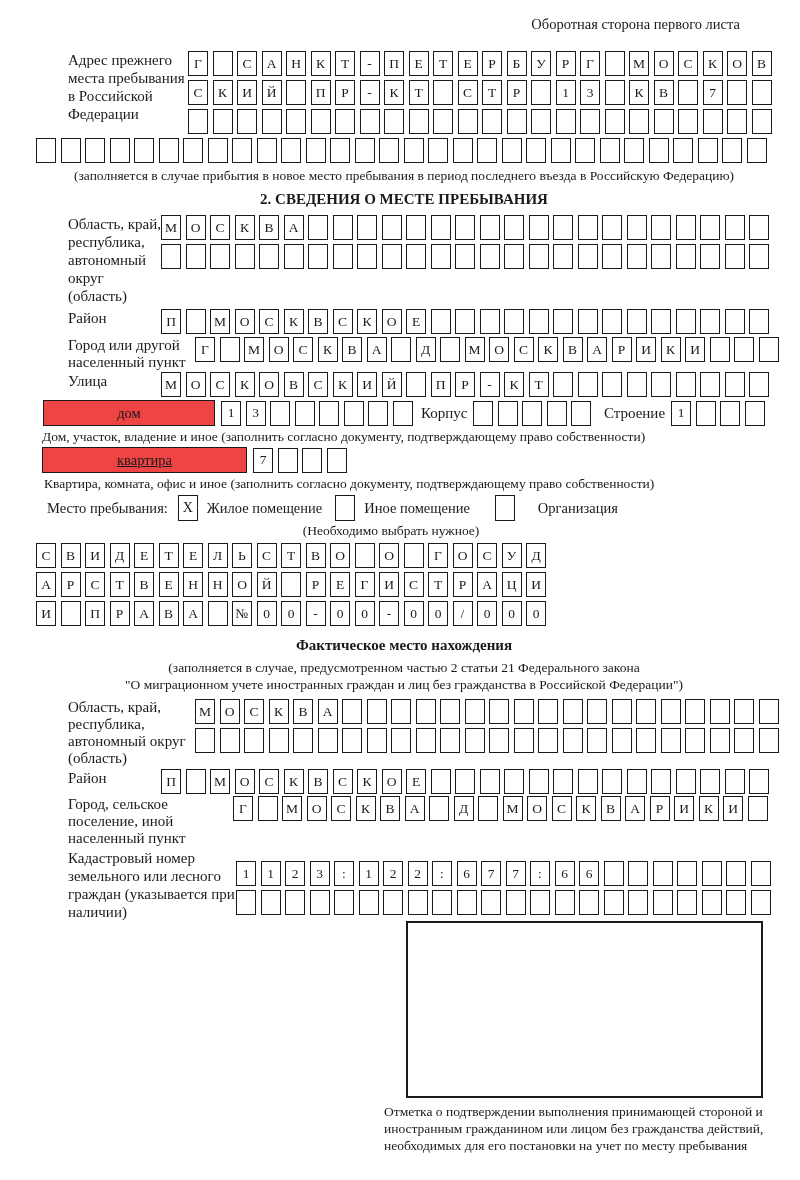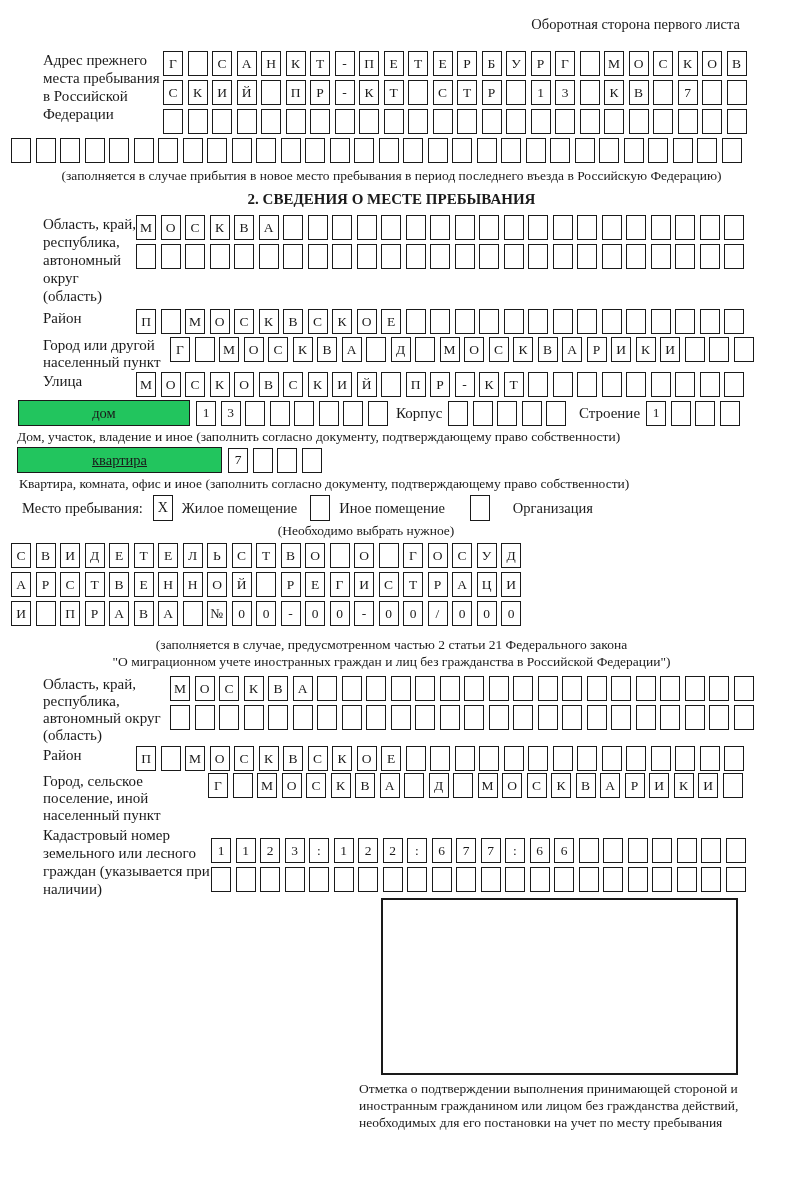"Оборотная сторона первого листа" .page { padding: 16px 28px 0 11px -> 16px 28px 0 36px }
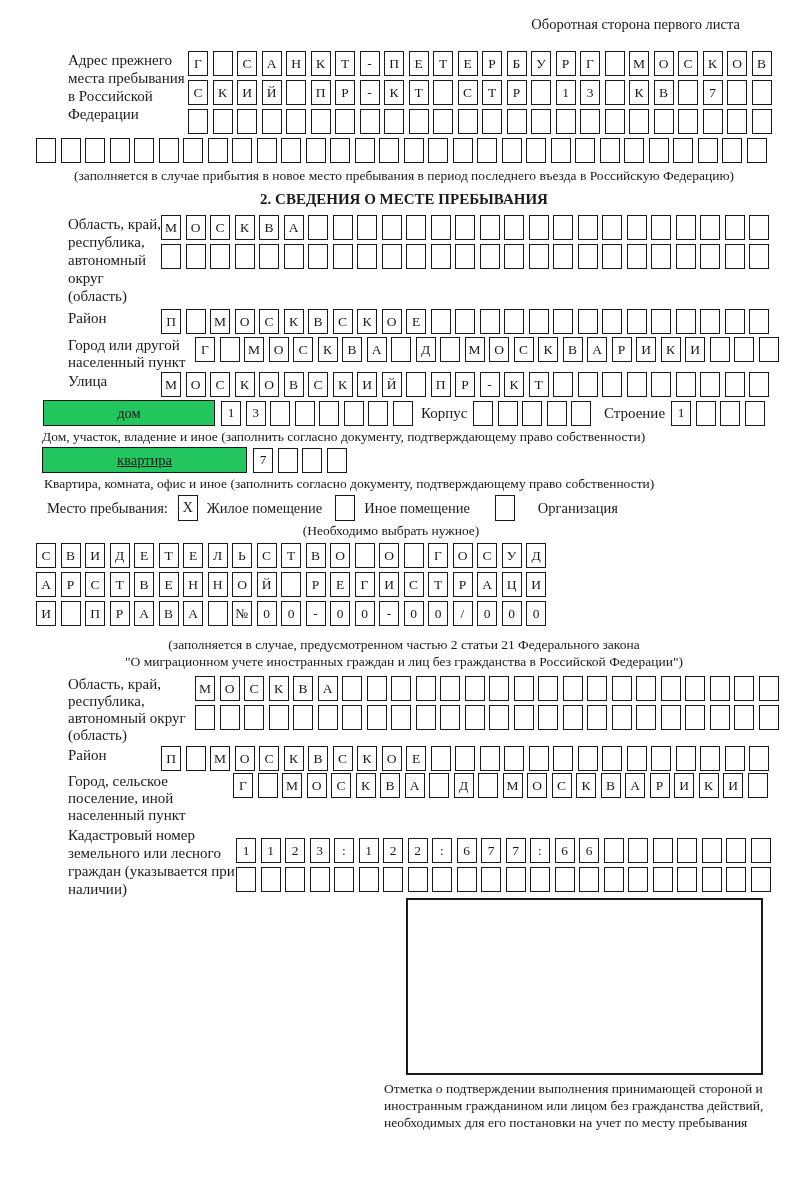"дом" .bigbox { background: #22c55e -> #ef4444 }
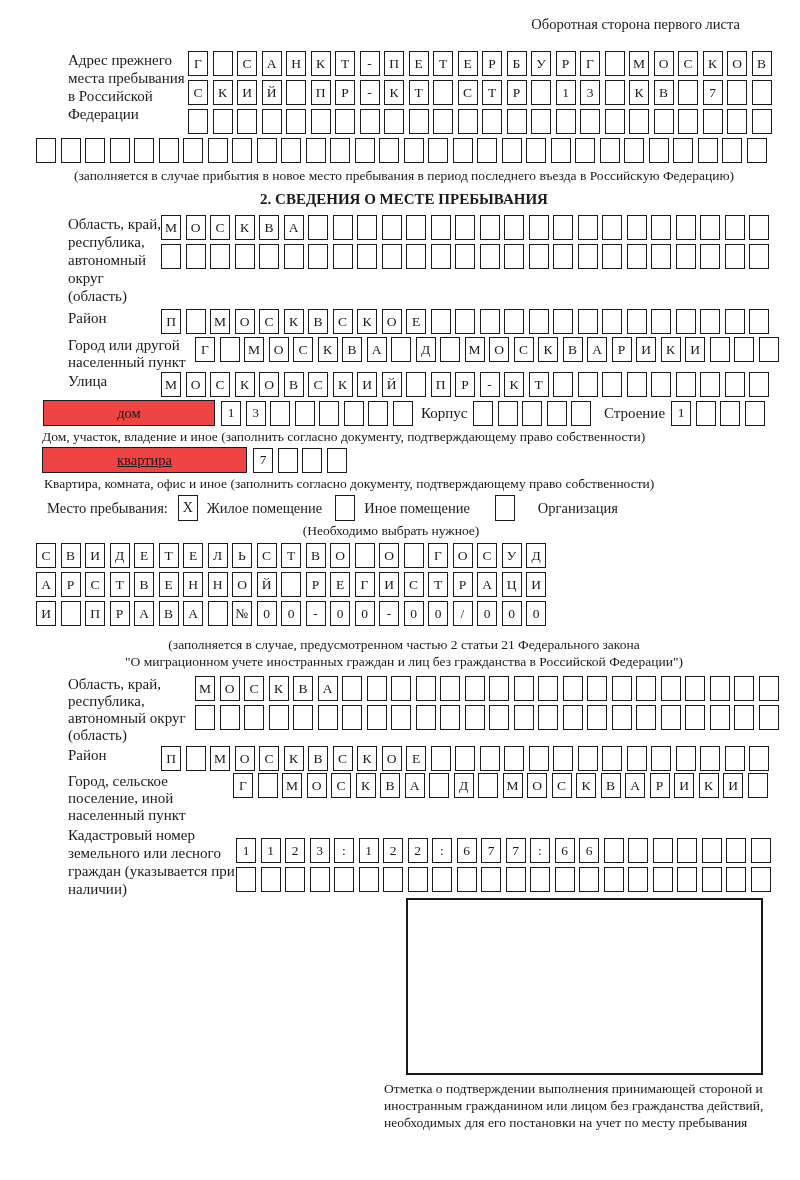"Фактическое место нахождения" div.title { html: none -> <div>Фактическое место нахождения</div> }
